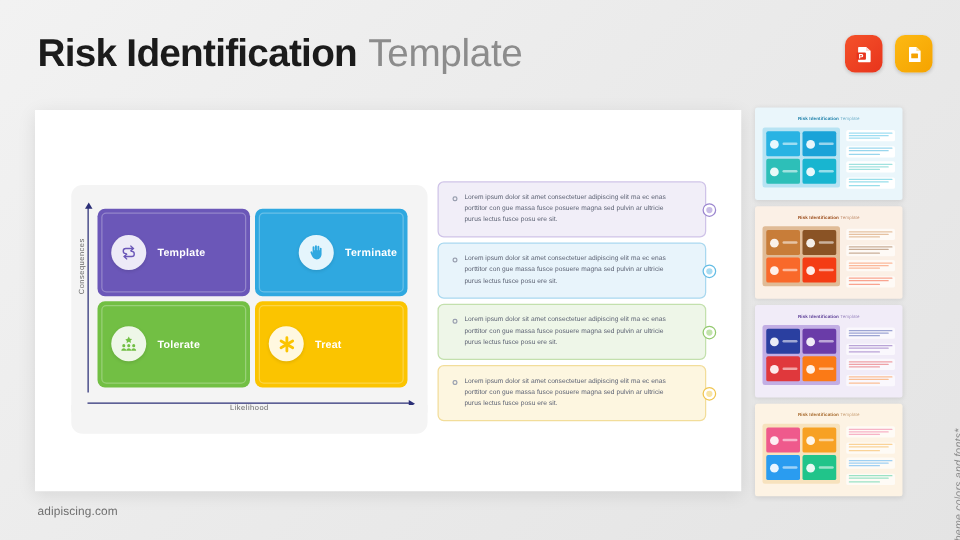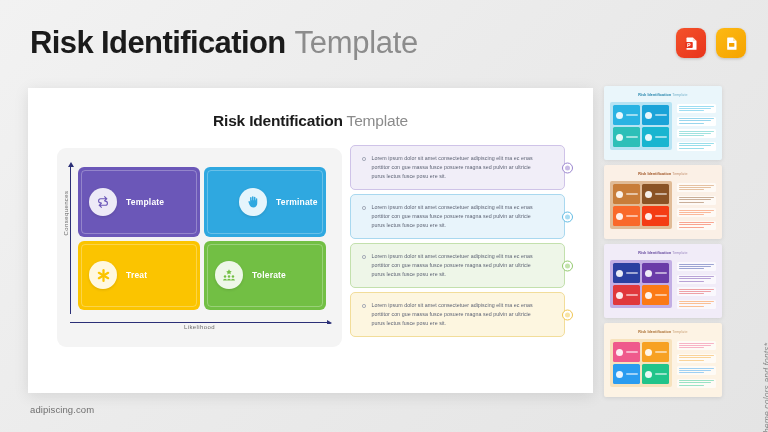"Risk Identification Template" div.slide-title { html: <div> <span>Risk Identification</span> <span>Template</span> </div> -> none }
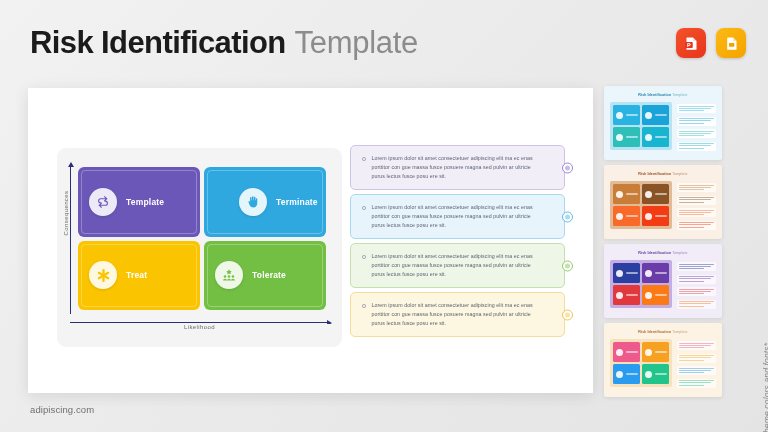"Treat" div.quad { order: before "Tolerate" -> after "Tolerate" }
